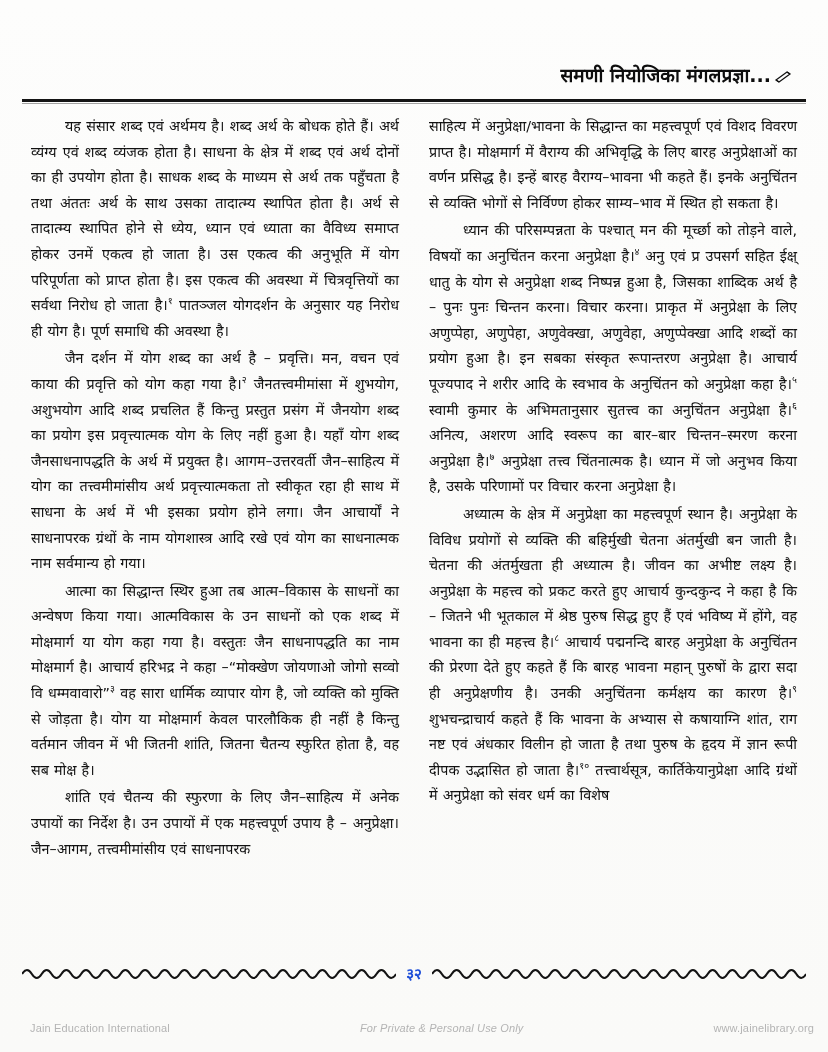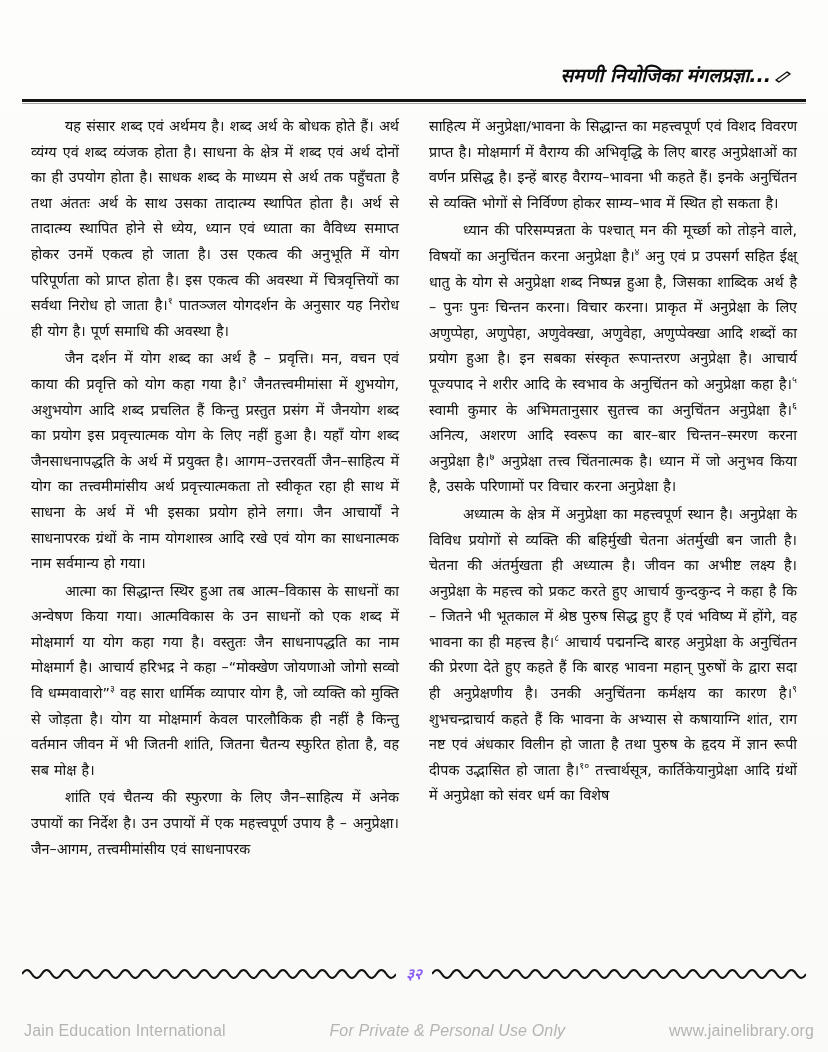"समणी नियोजिका मंगलप्रज्ञा..." .byline { font-style: italic -> none }
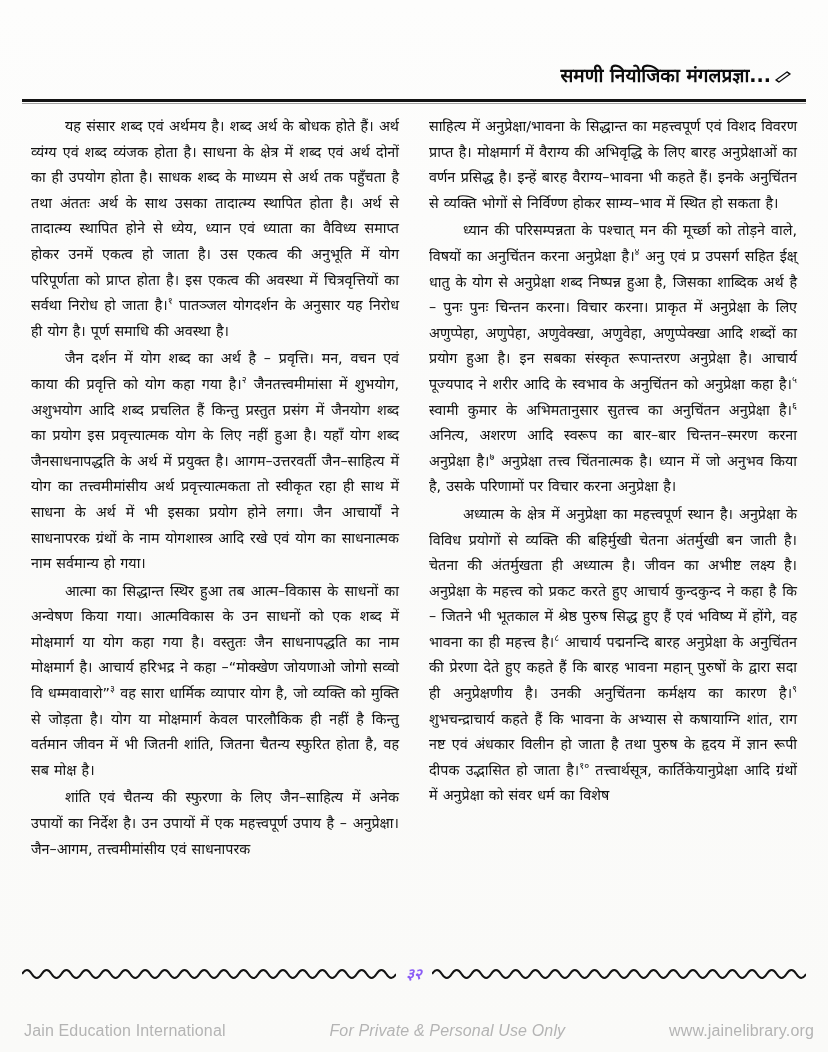"३२" .page-number { color: #8b5cf6 -> #1d4ed8; font-style: italic -> none }
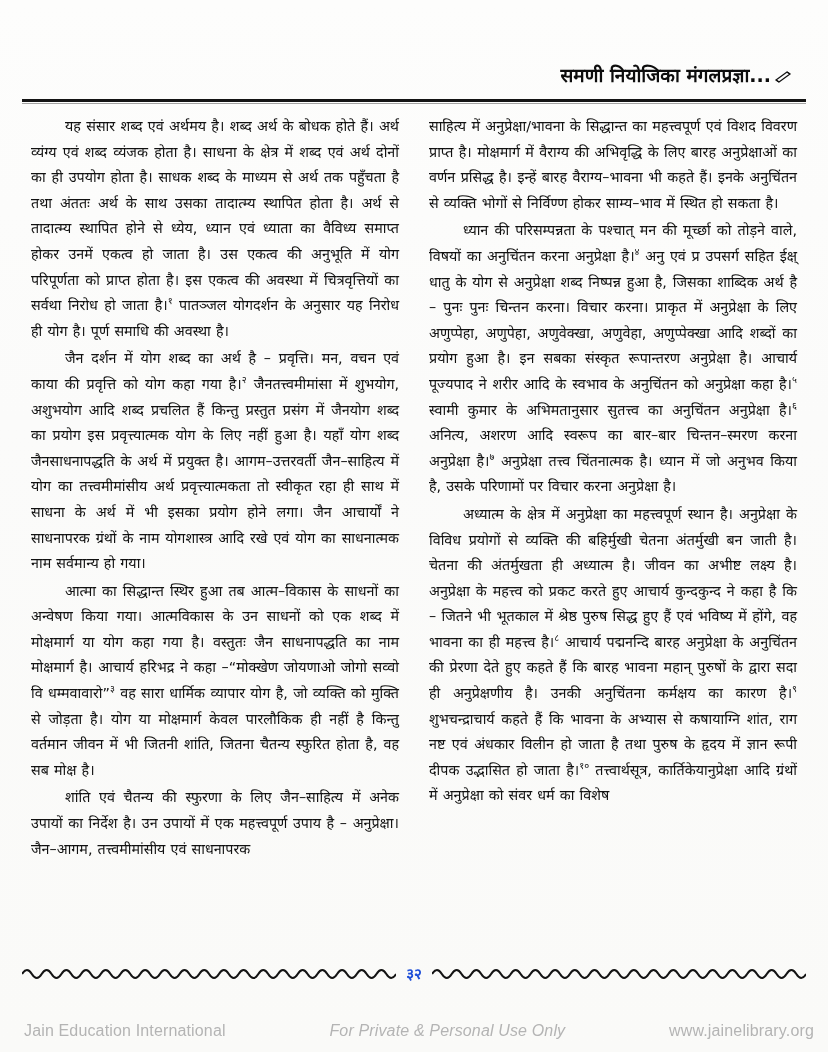"Jain Education International" .scan-footer { font-size: 16px -> 11px; left: 10px -> 16px }
